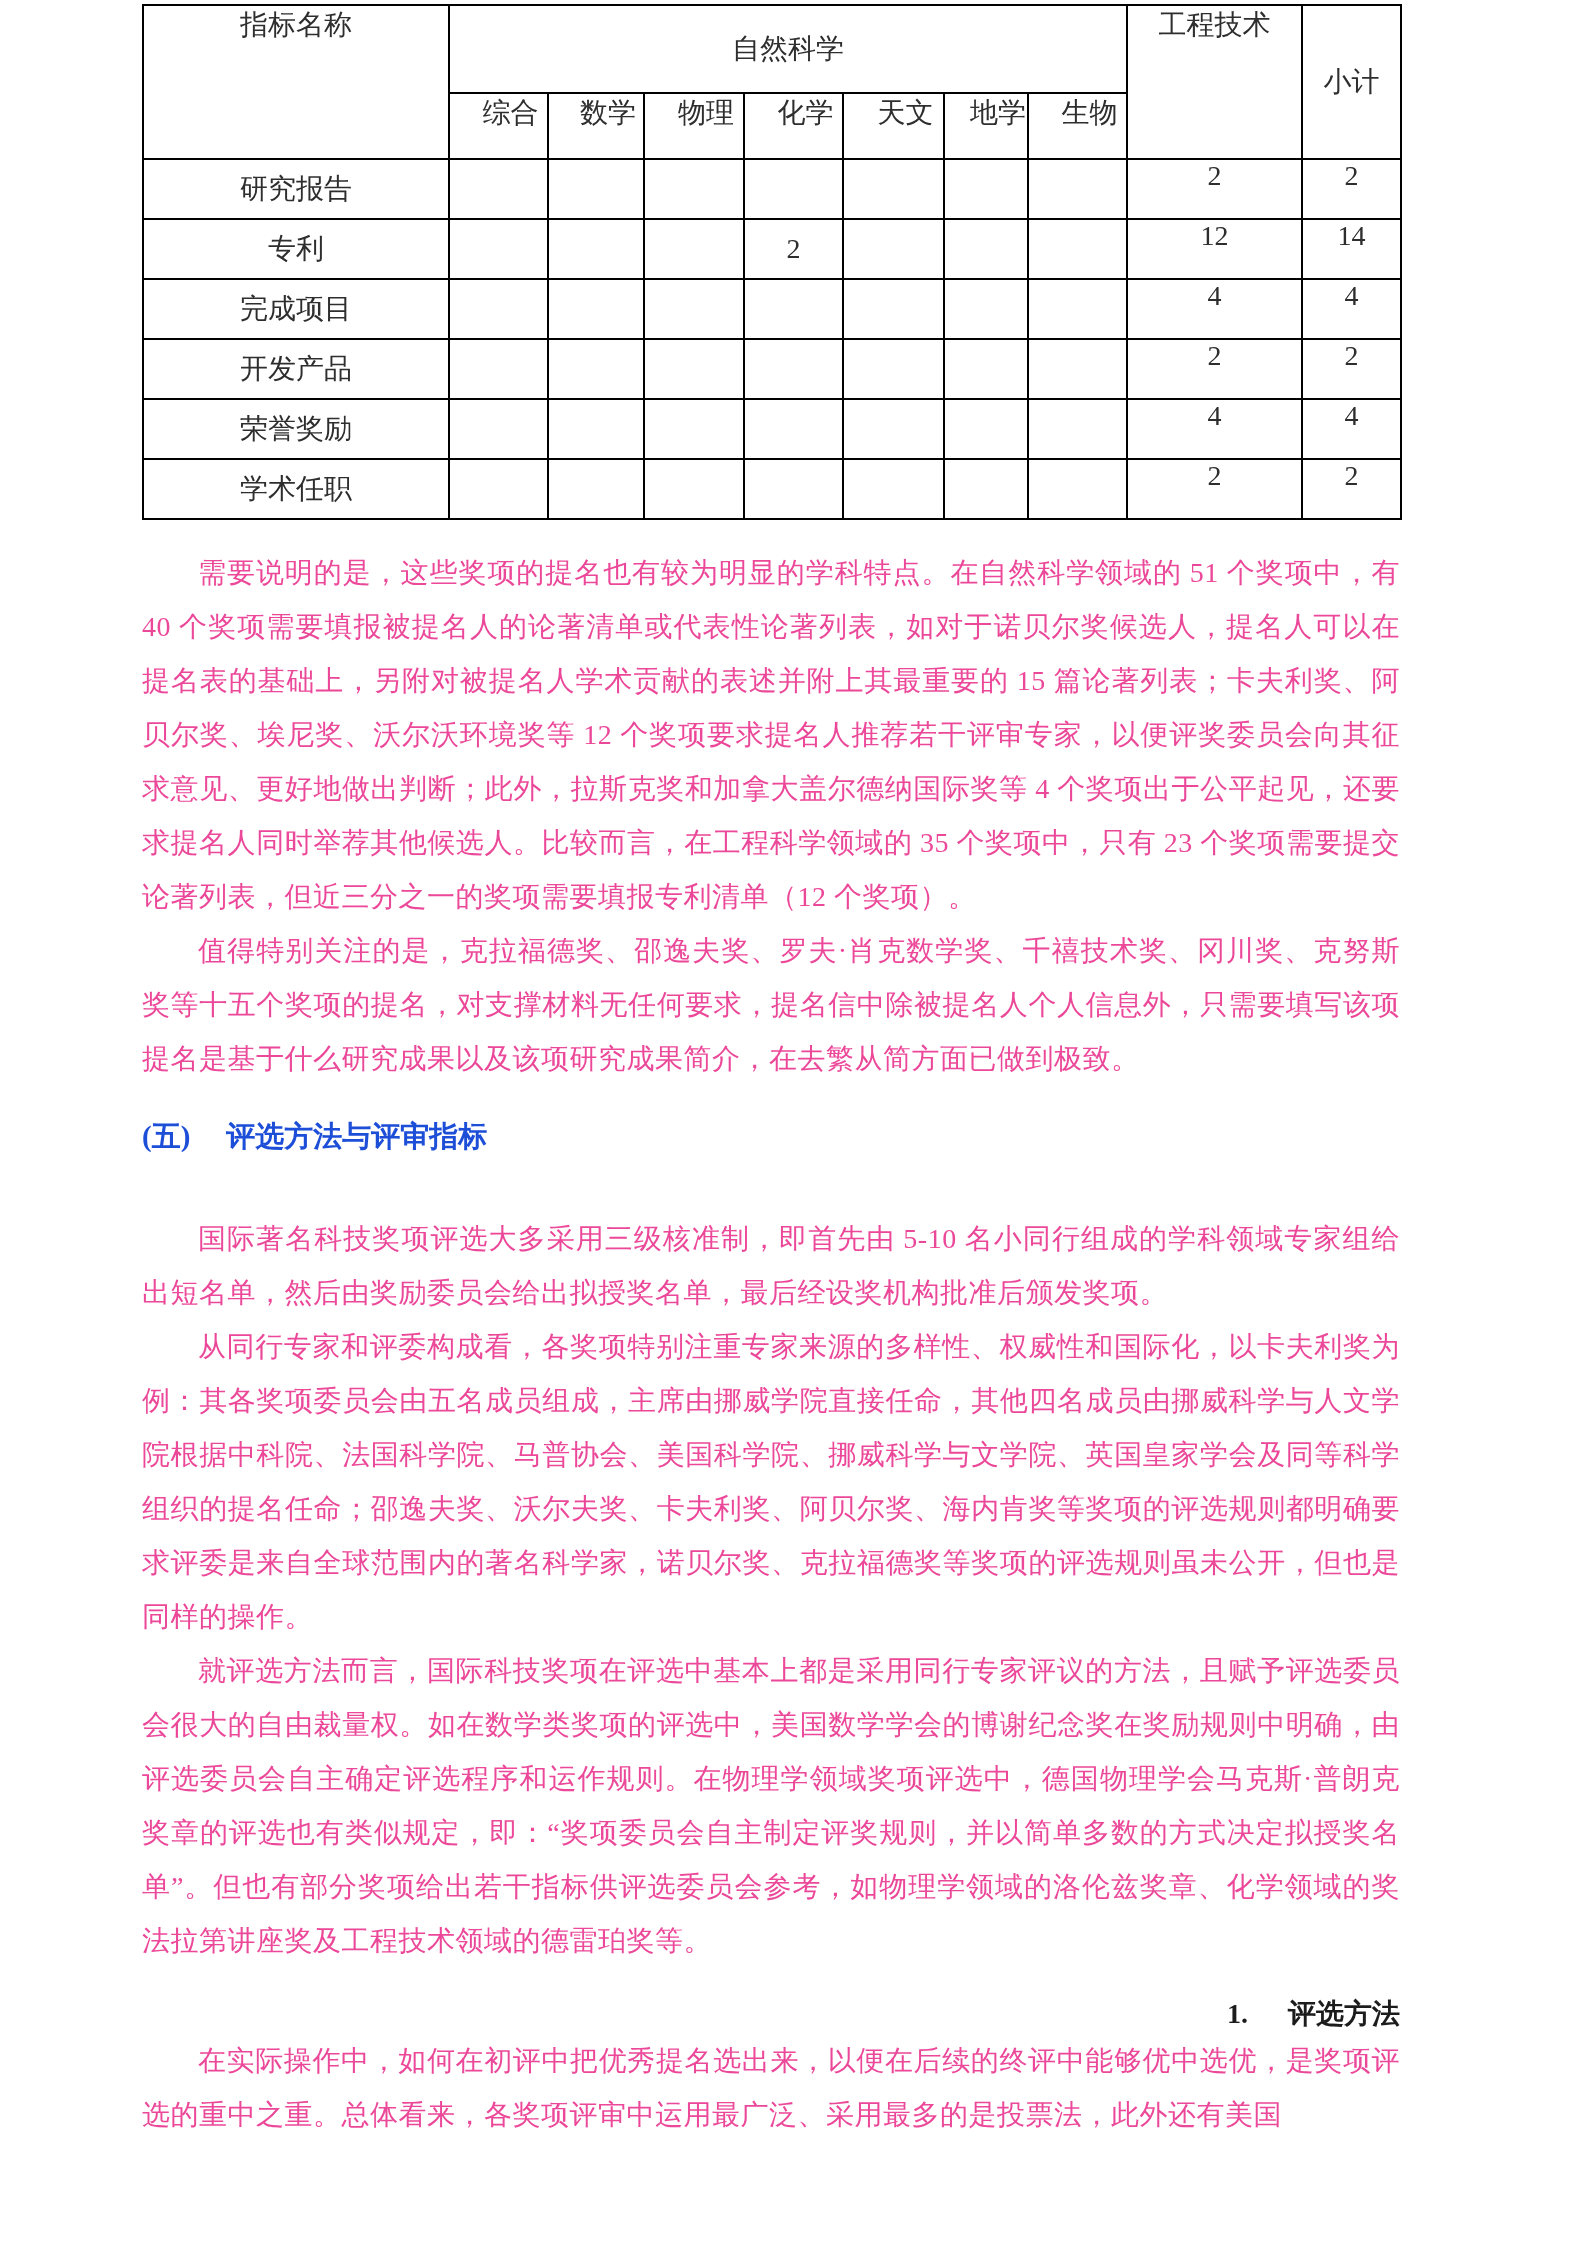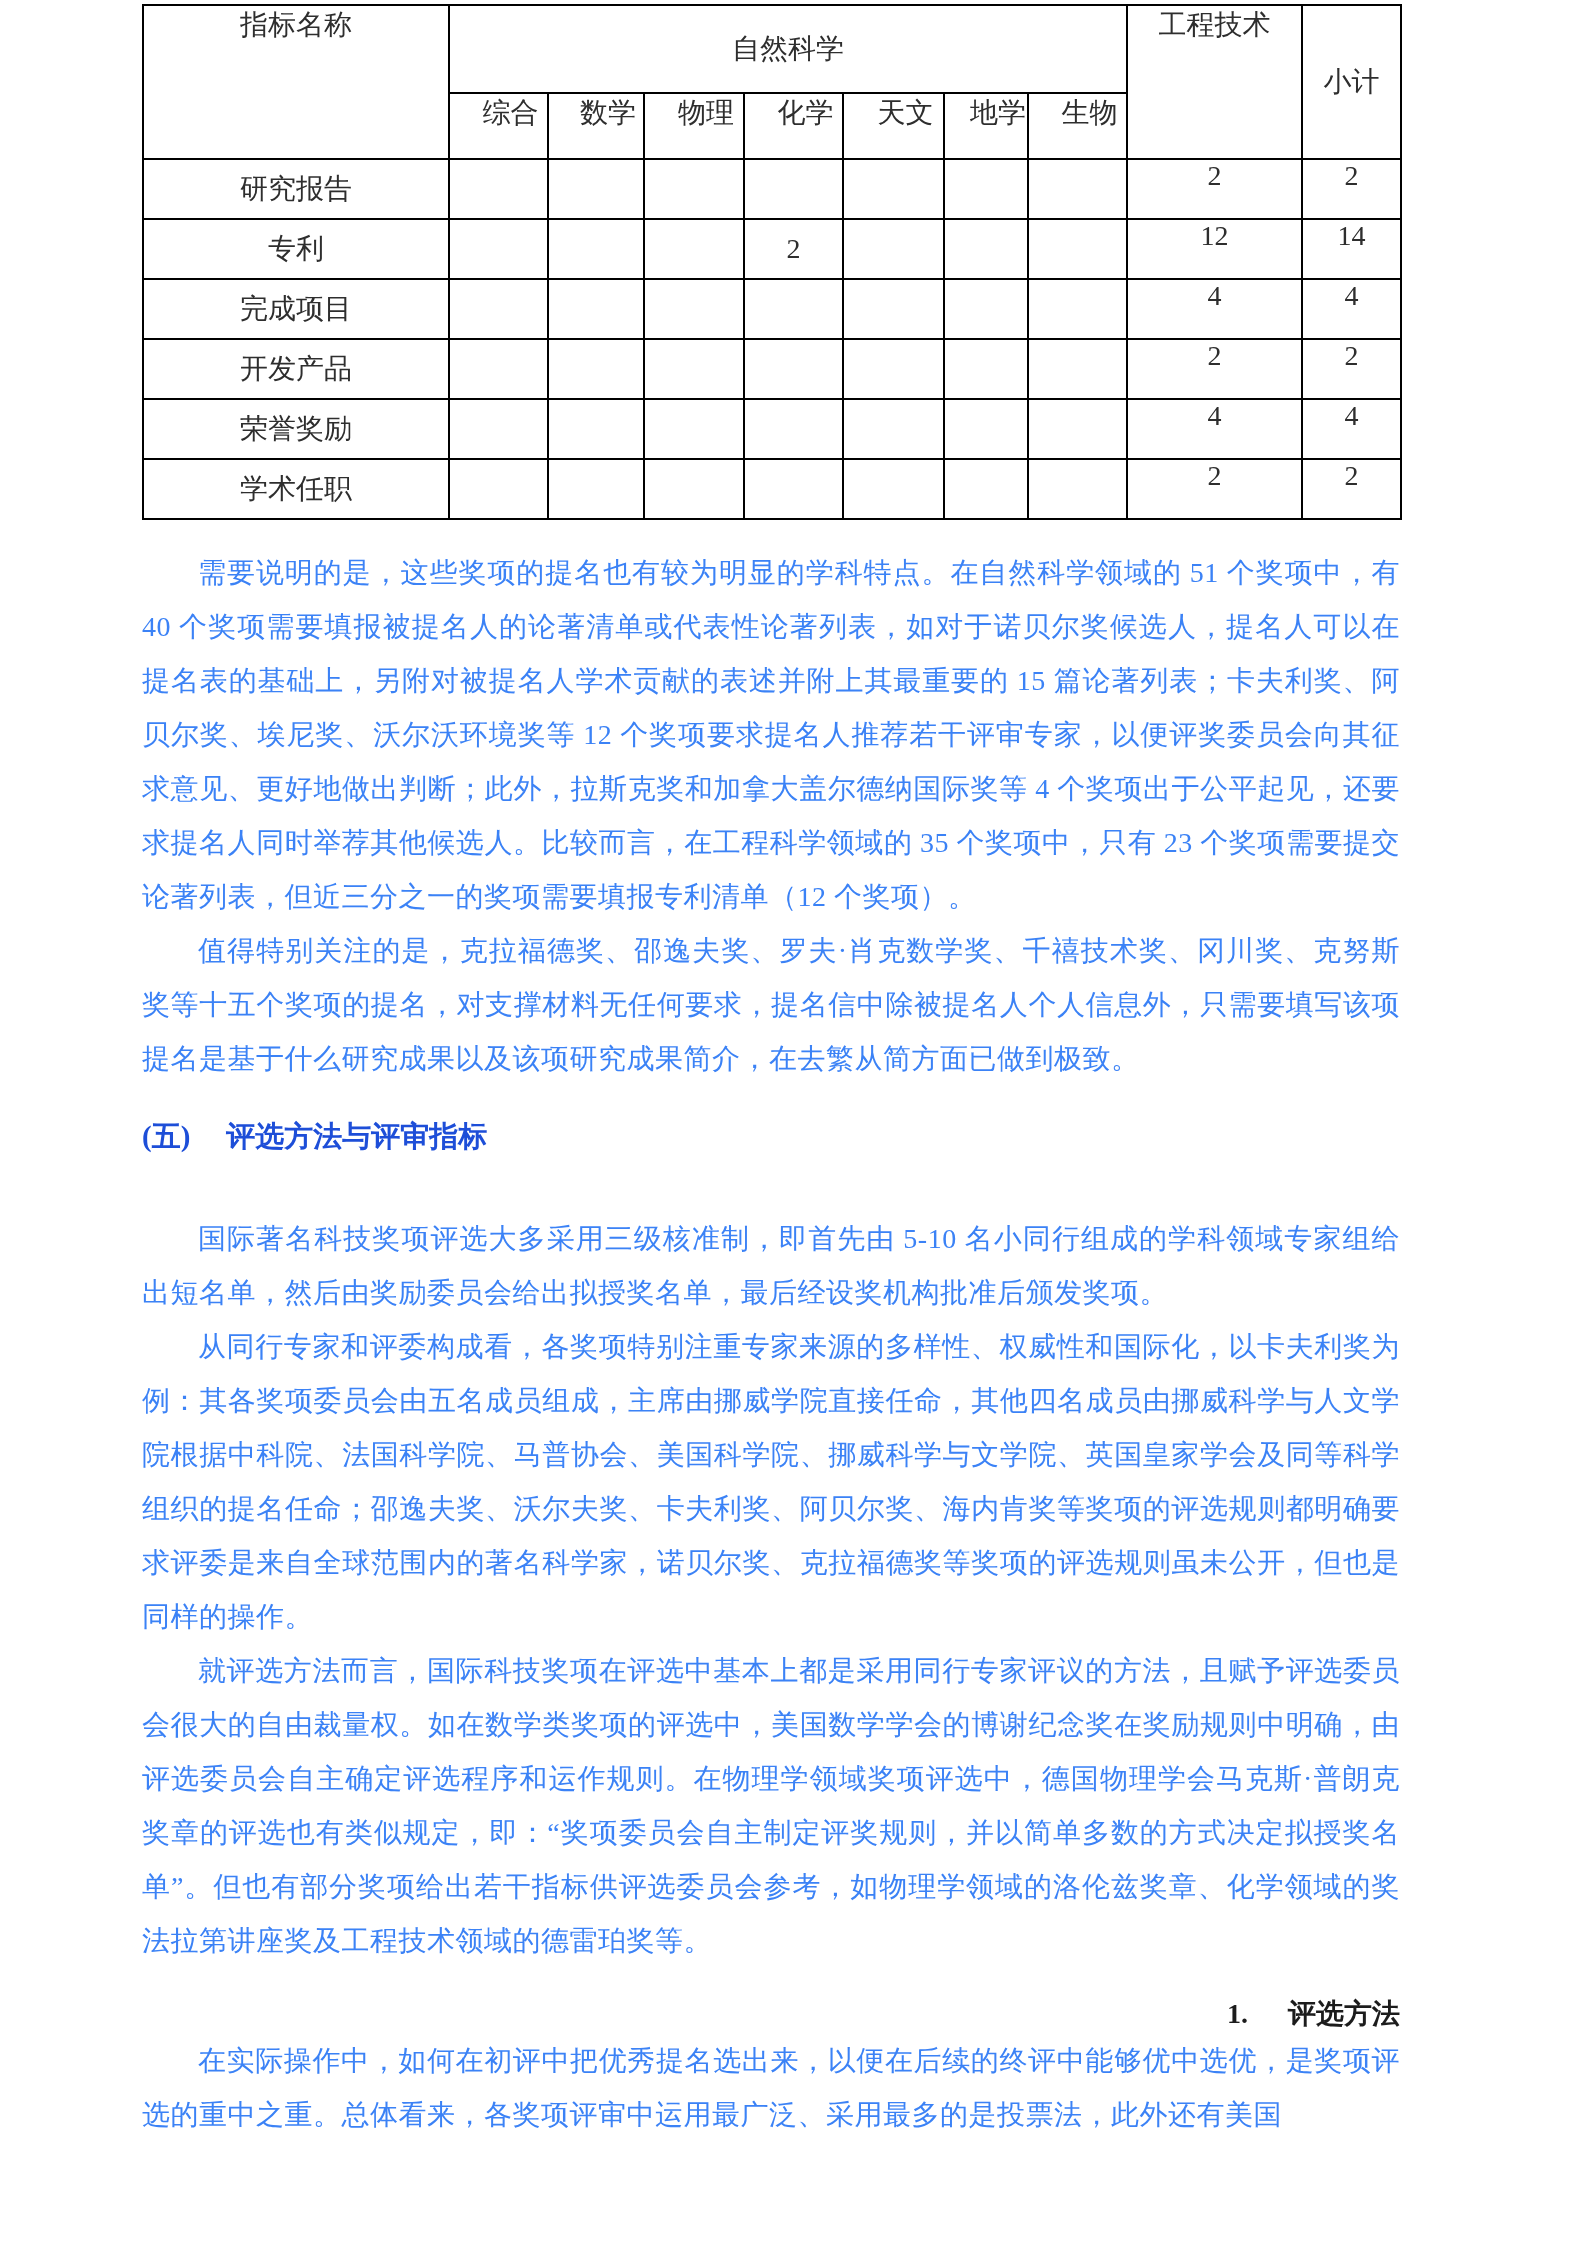"需要说明的是，这些奖项的提名也有较为明显的学科特点。在自然科学领域的 51" .para { color: #3b82f6 -> #ec4899 }
